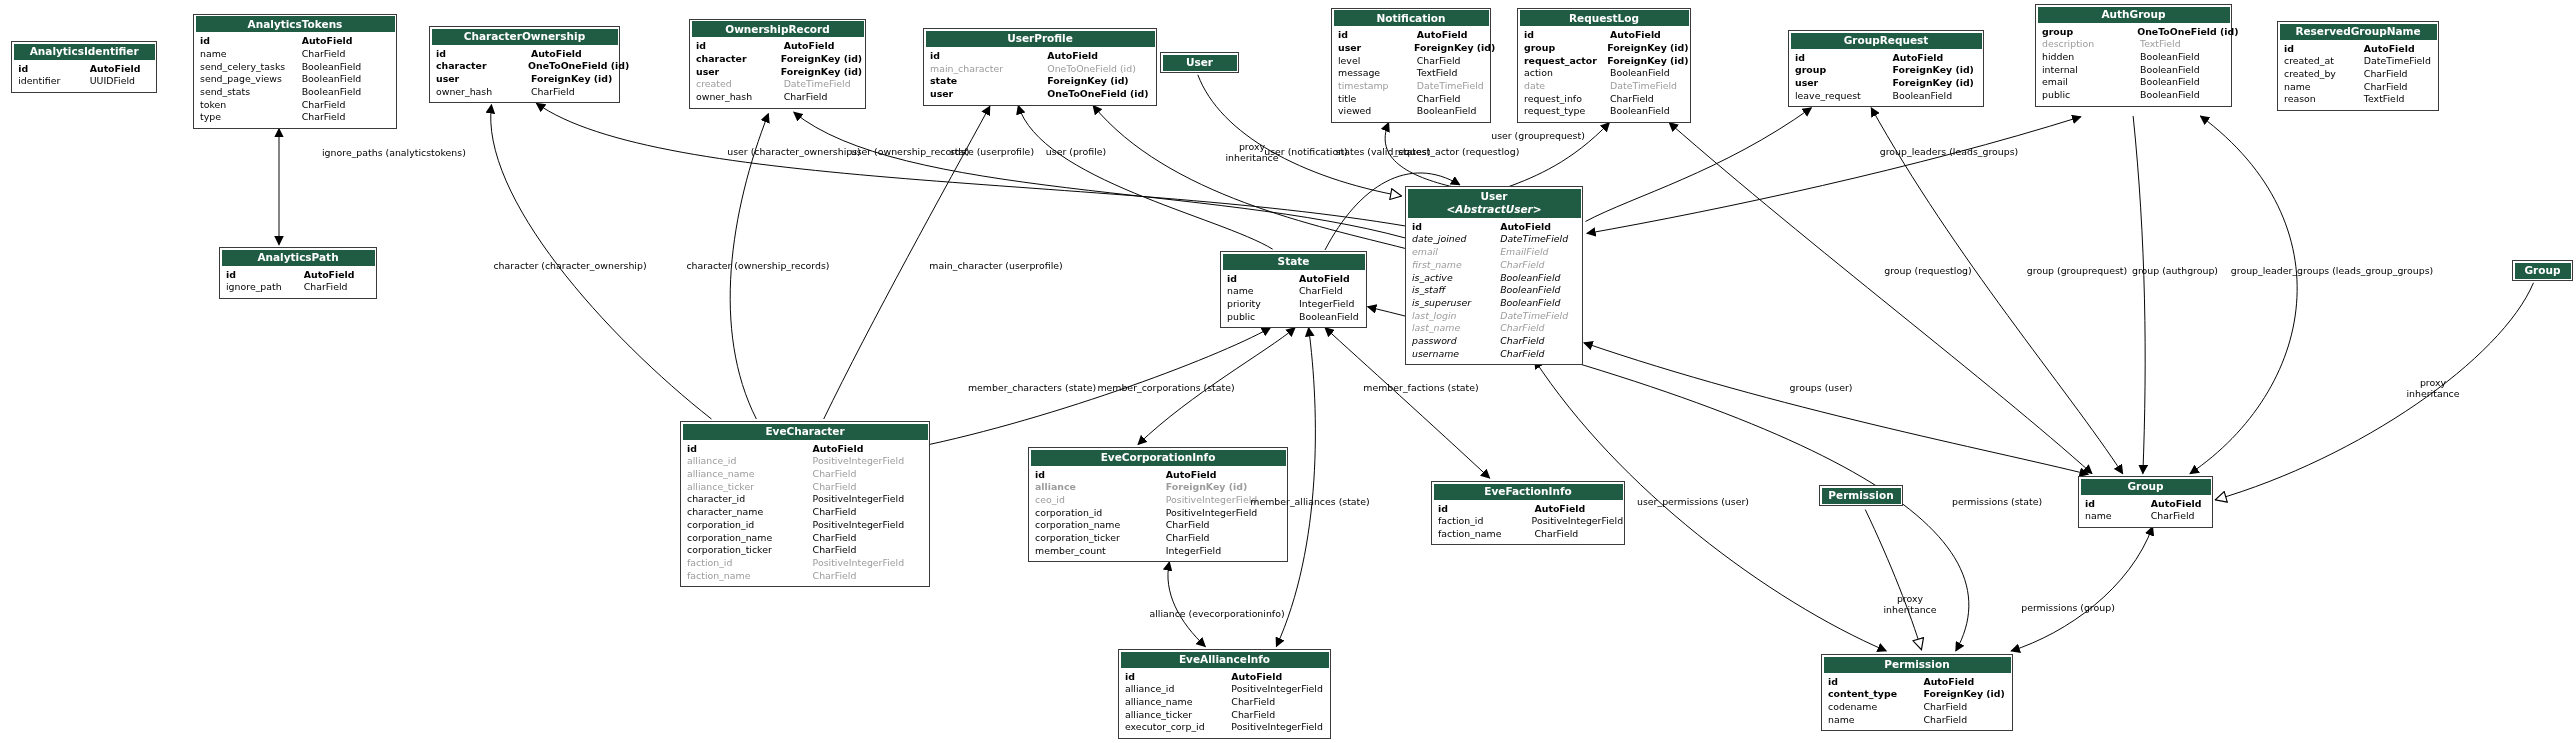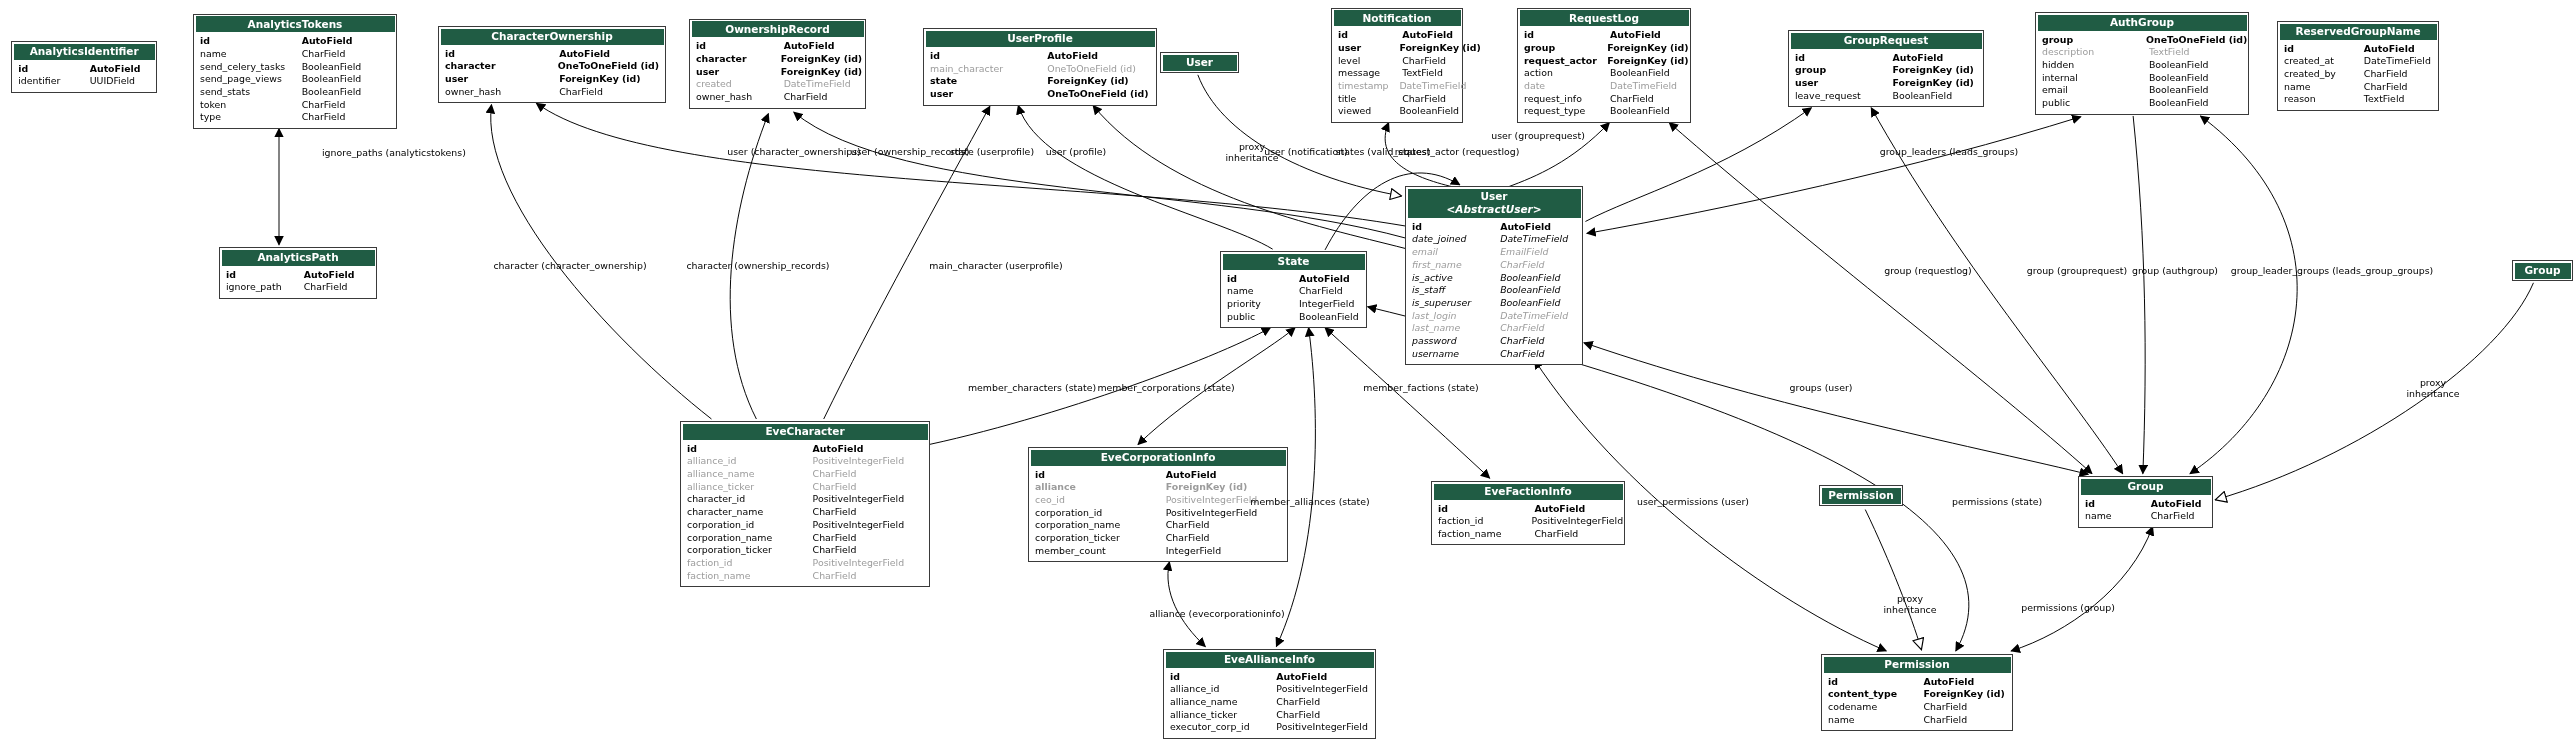"Notification" div.entity { width: 132px -> 160px }
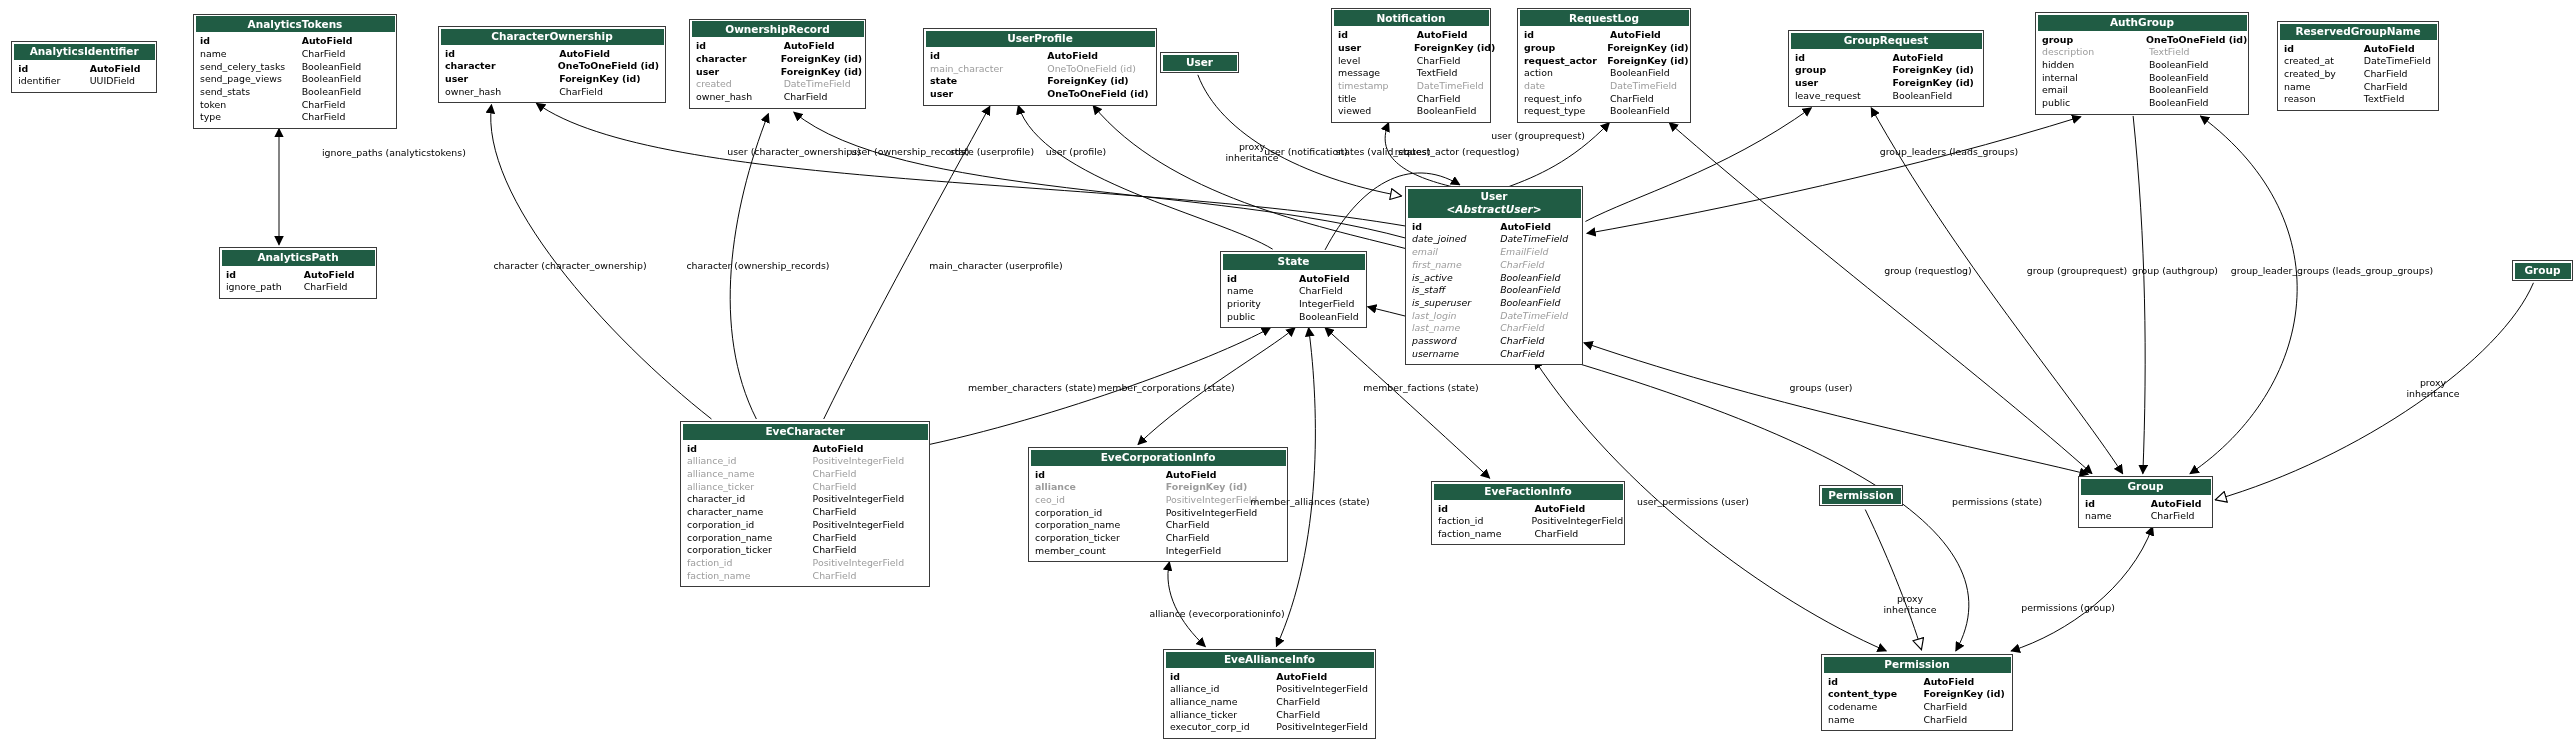"AuthGroup" div.entity { top: 12px -> 4px; width: 214px -> 197px }
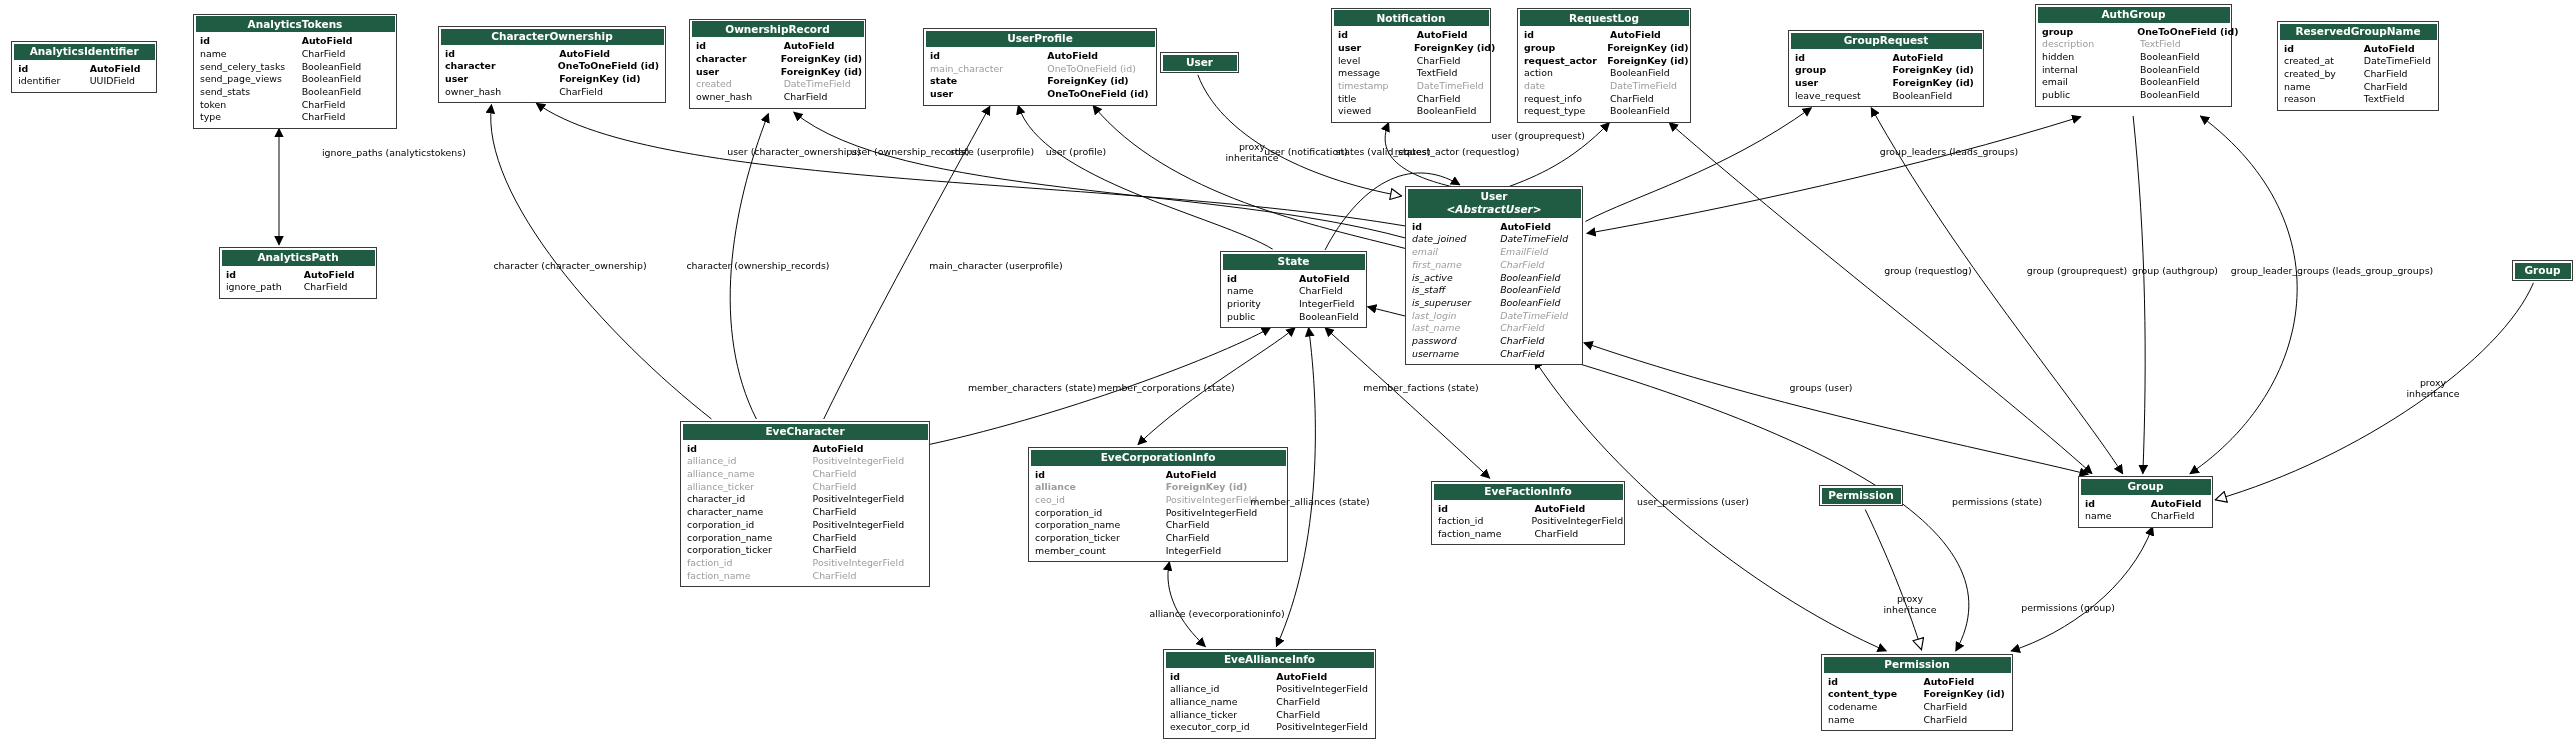"CharacterOwnership" div.entity { left: 438px -> 429px; width: 228px -> 191px }
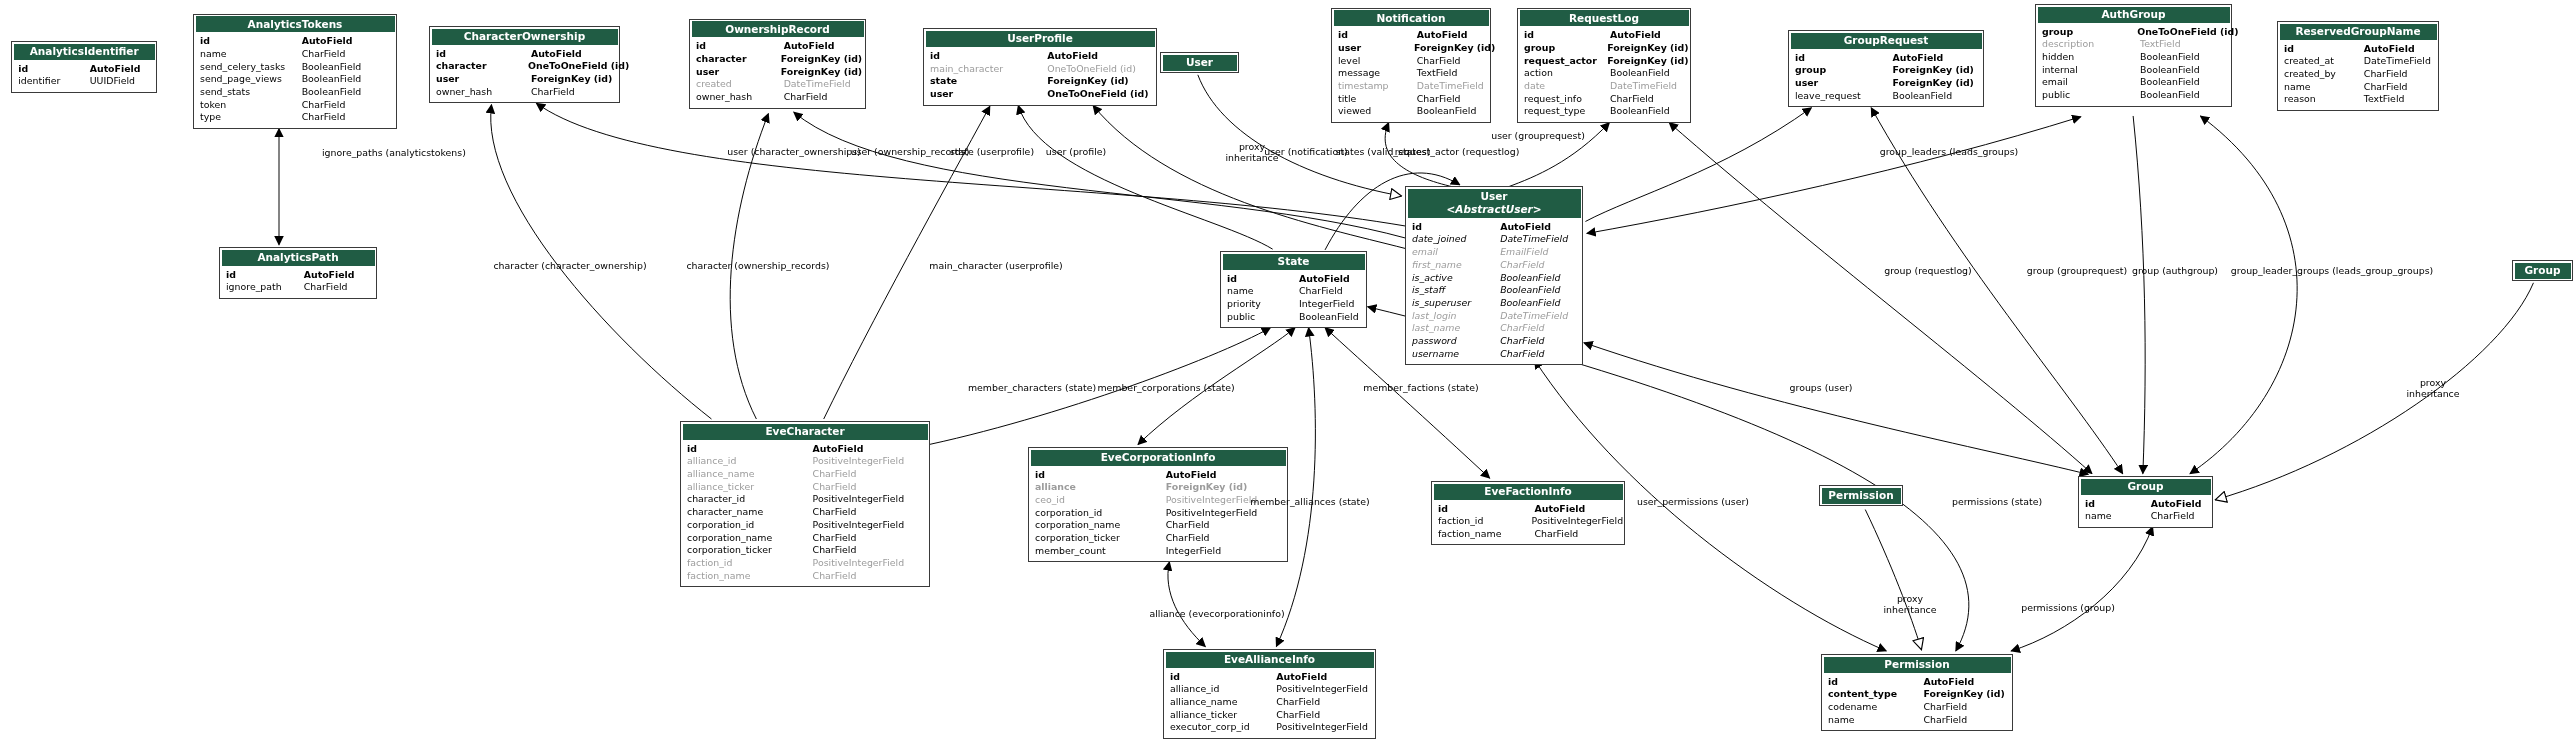"EveAllianceInfo" div.entity { left: 1163px -> 1118px }
